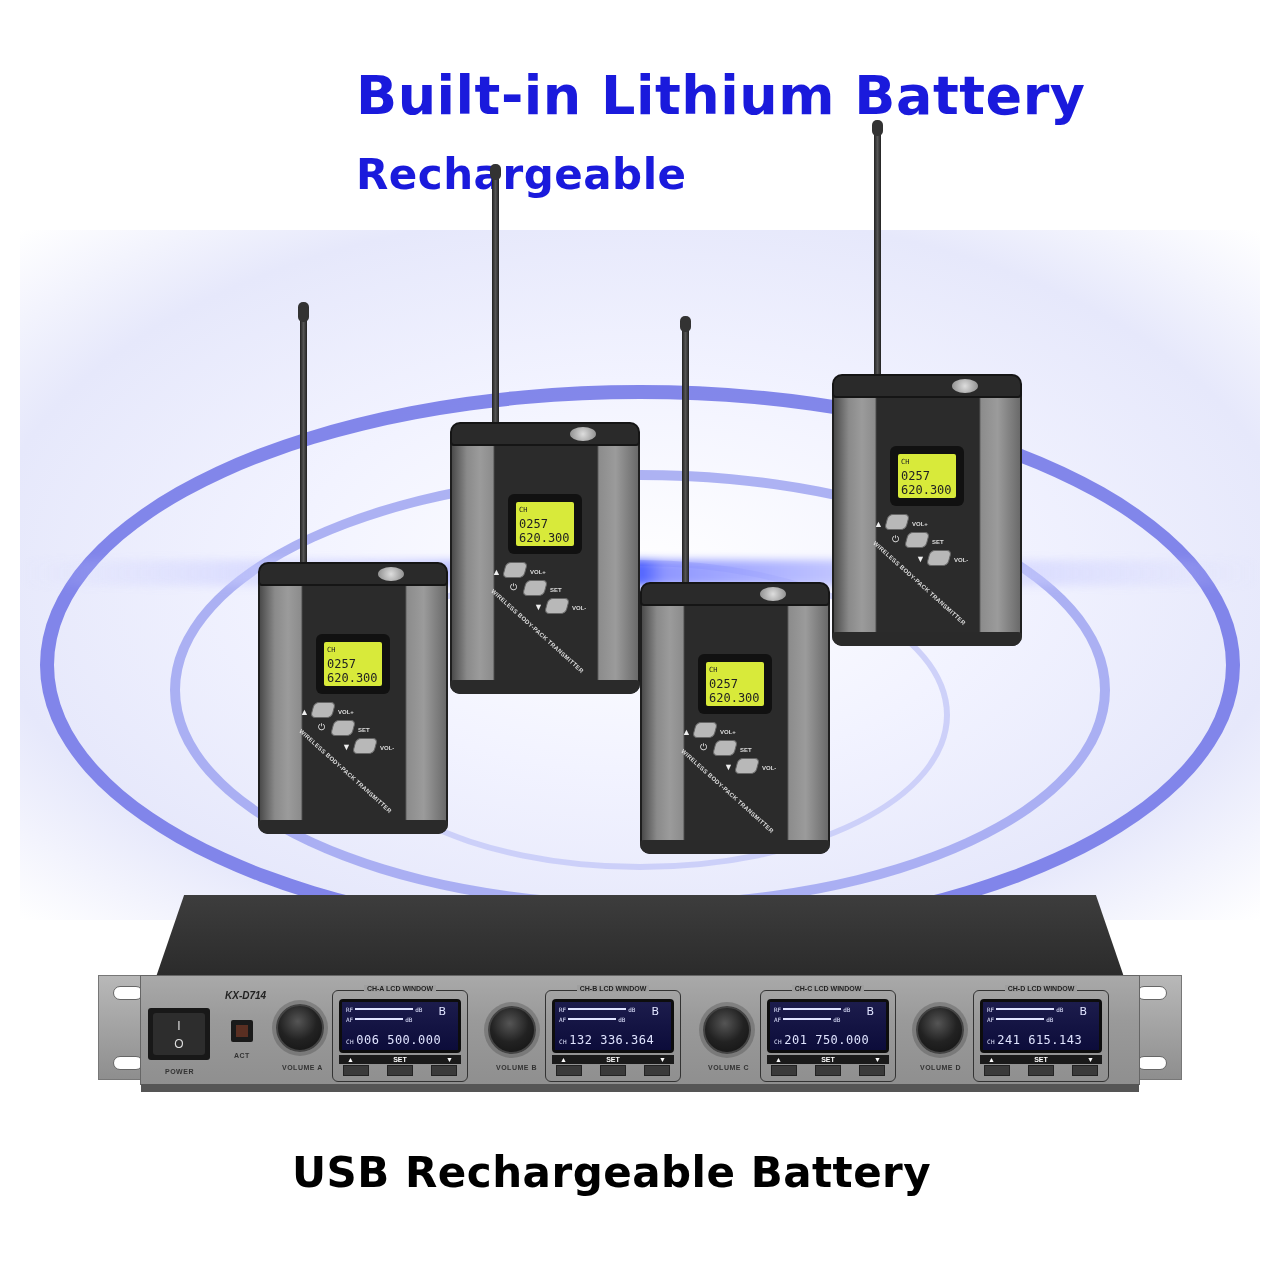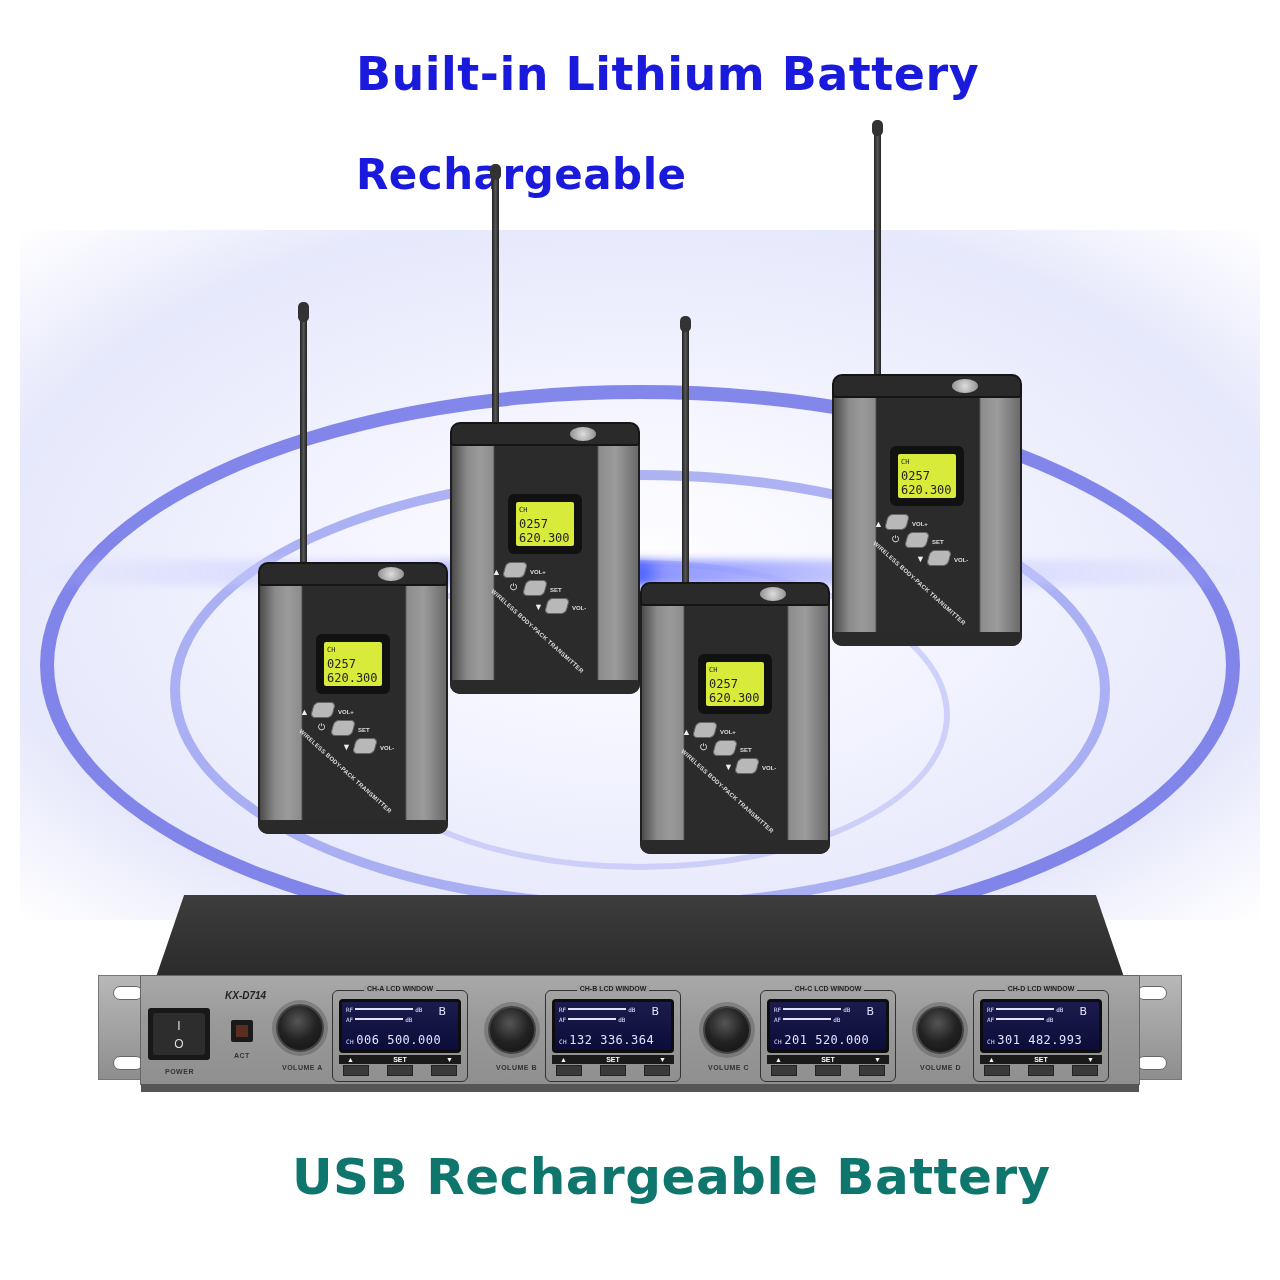"Built-in Lithium Battery" .h1 { font-size: 46px -> 54px; top: 47px -> 64px }
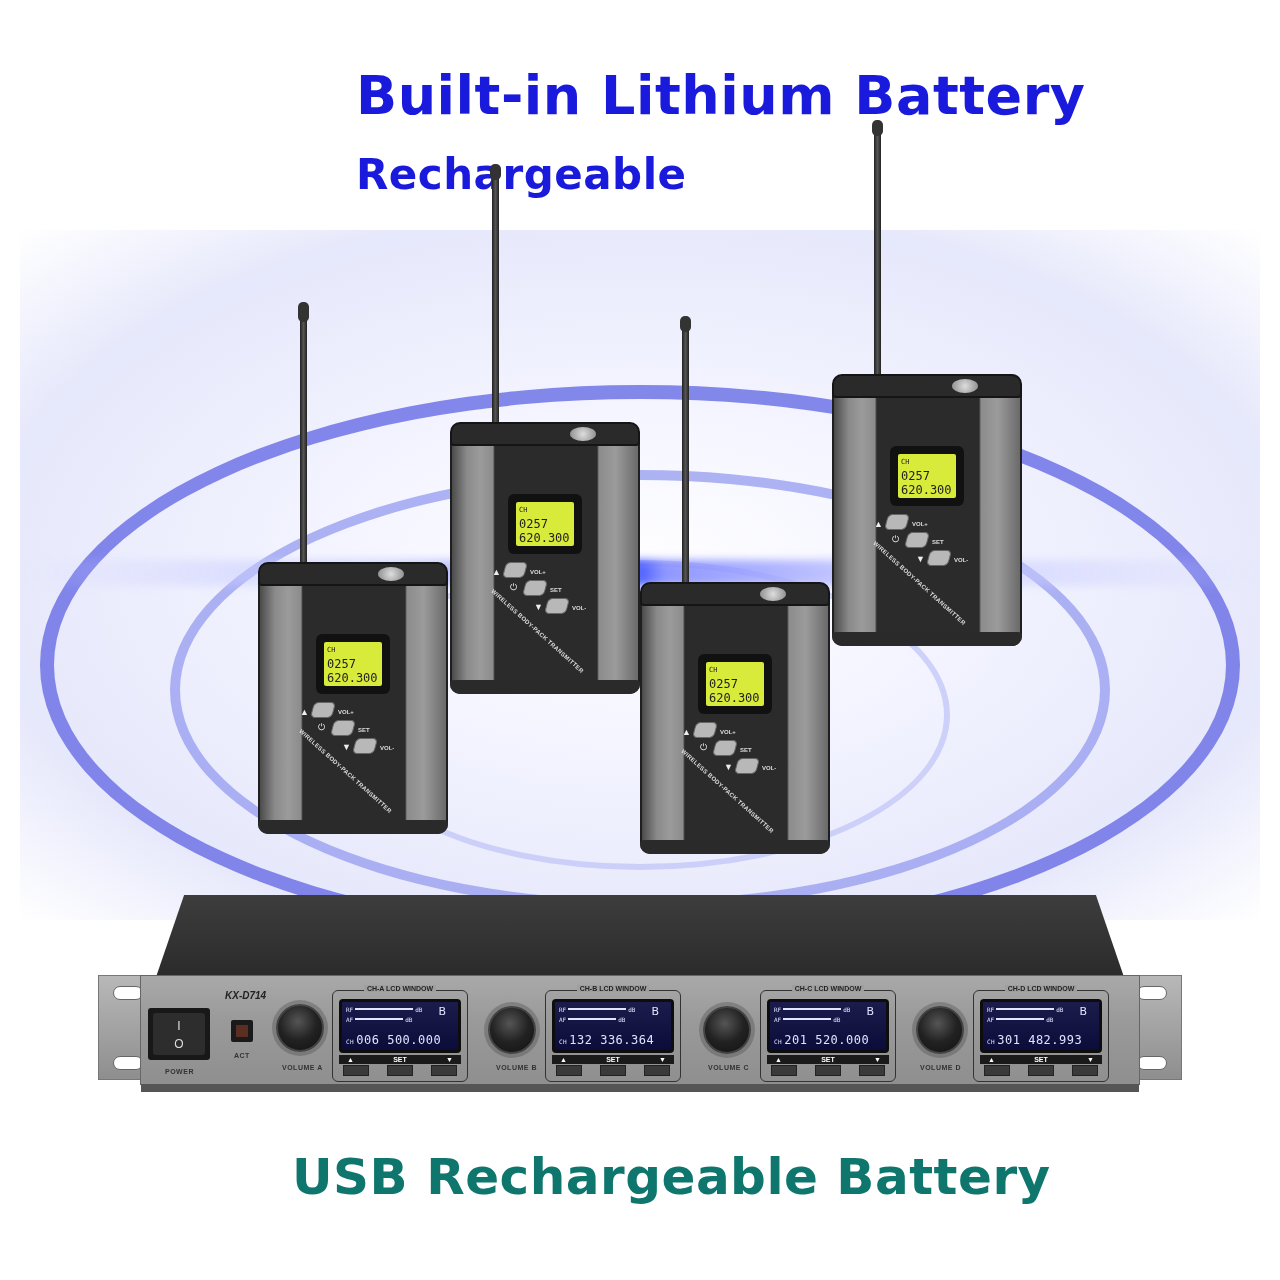"520.000" span { text: 520.000 -> 750.000 }
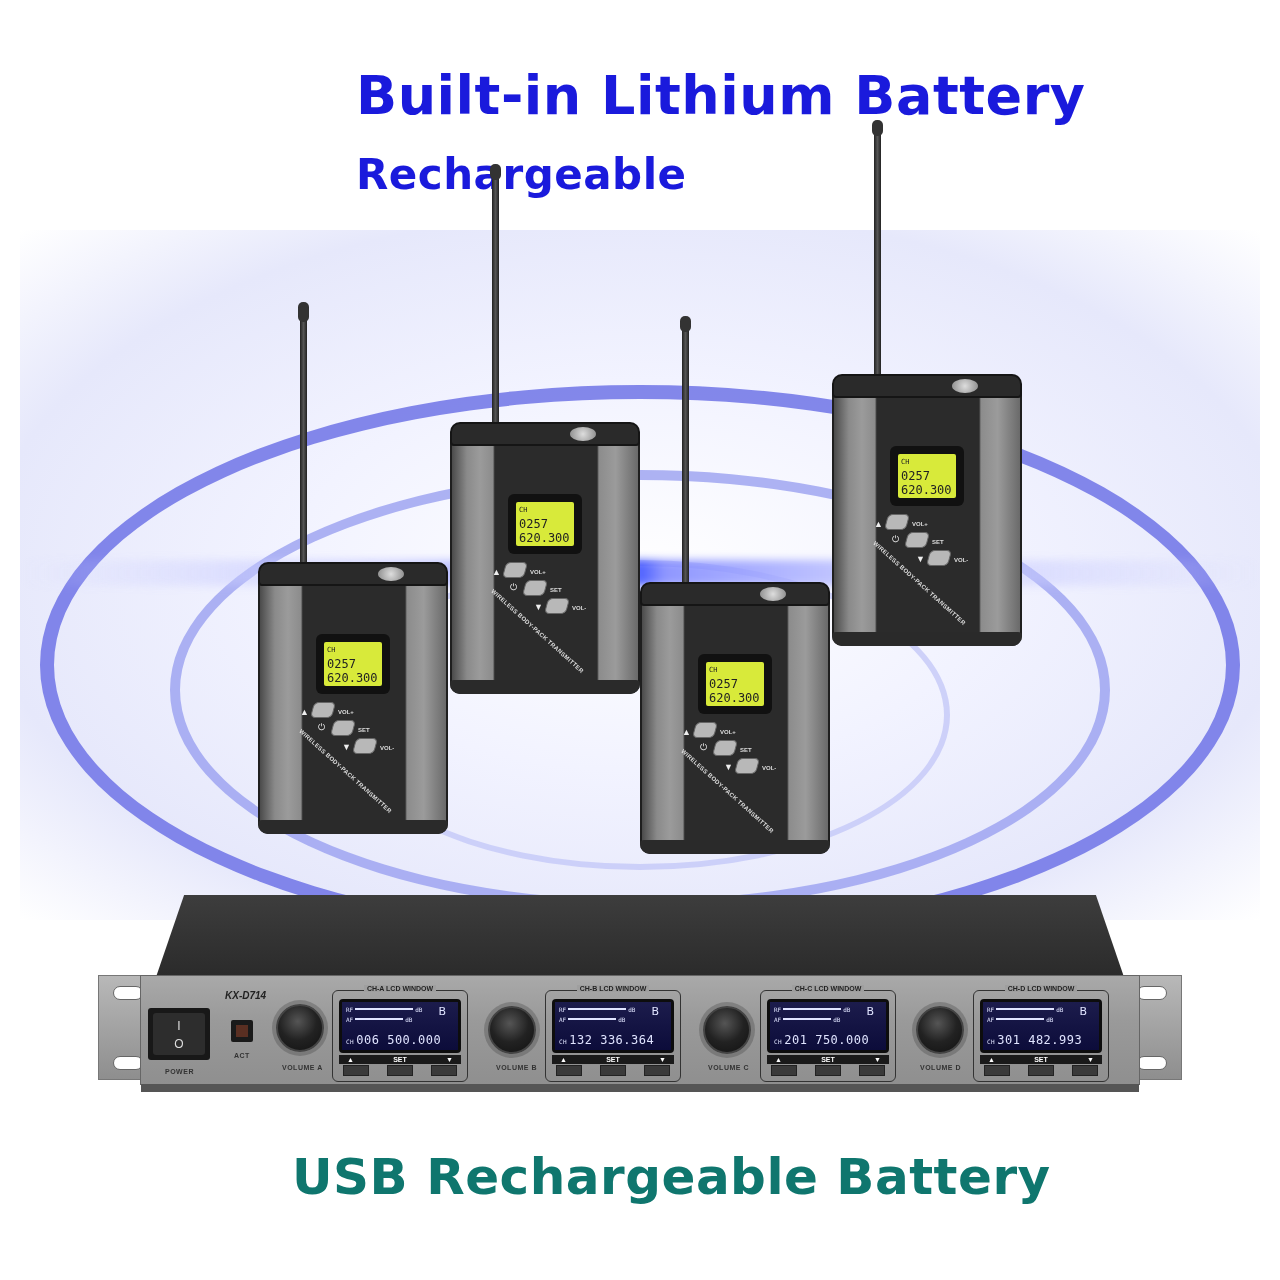"301" span { text: 301 -> 241 }
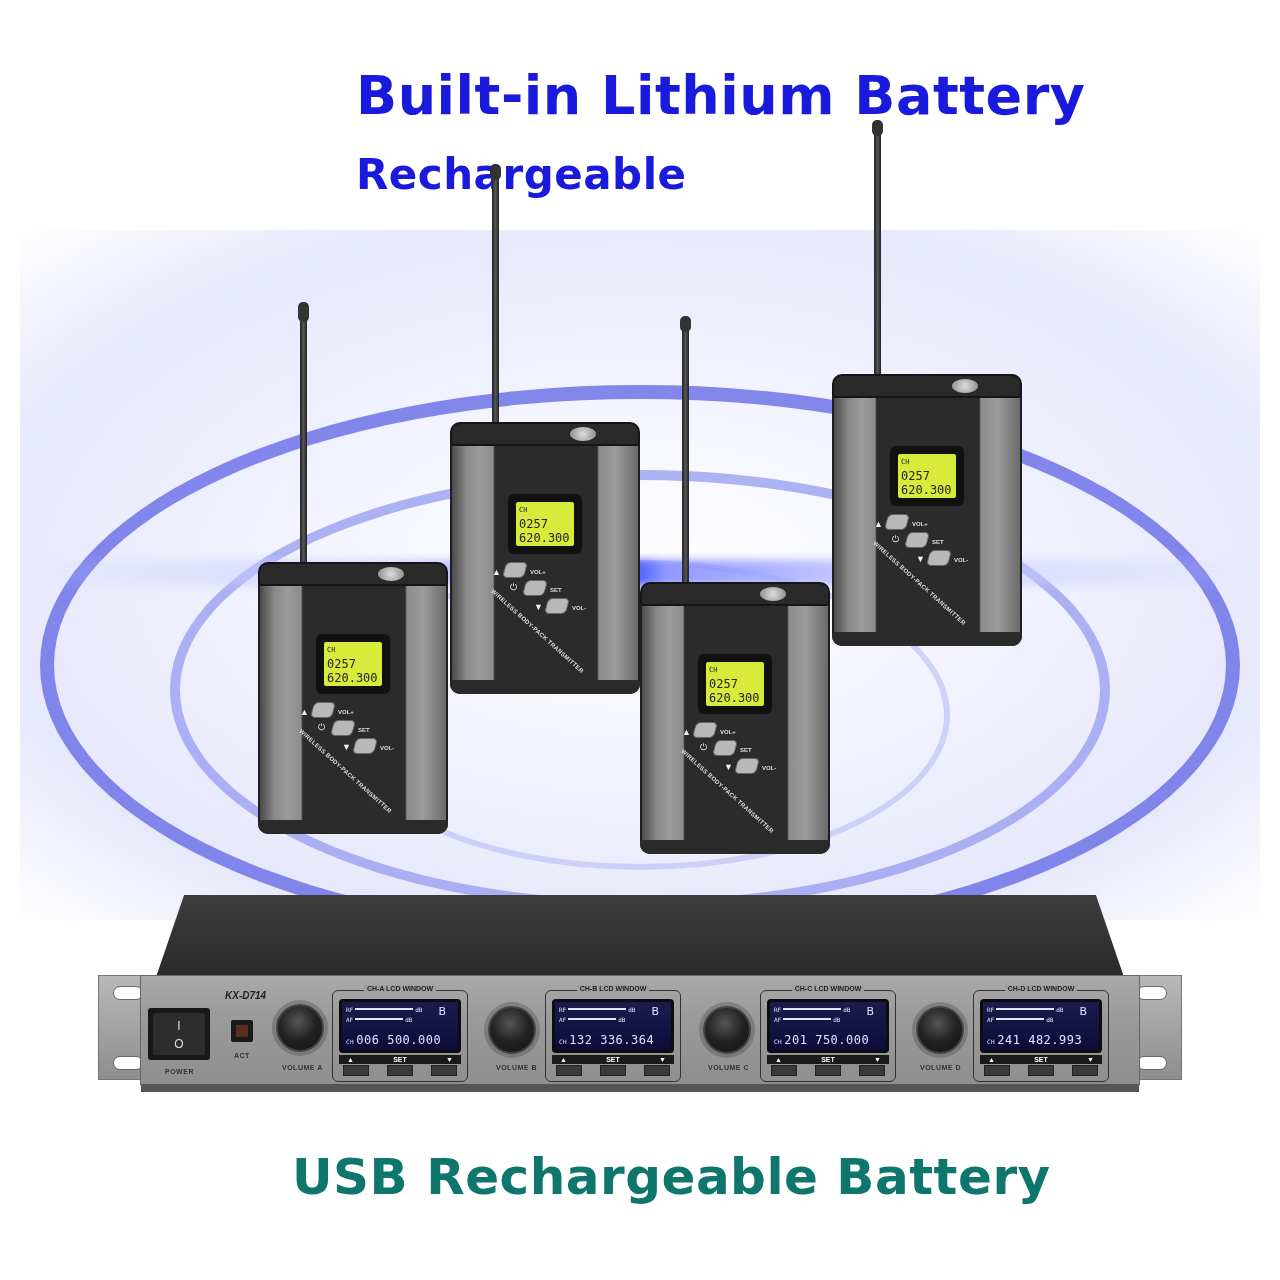"482.993" span { text: 482.993 -> 615.143 }
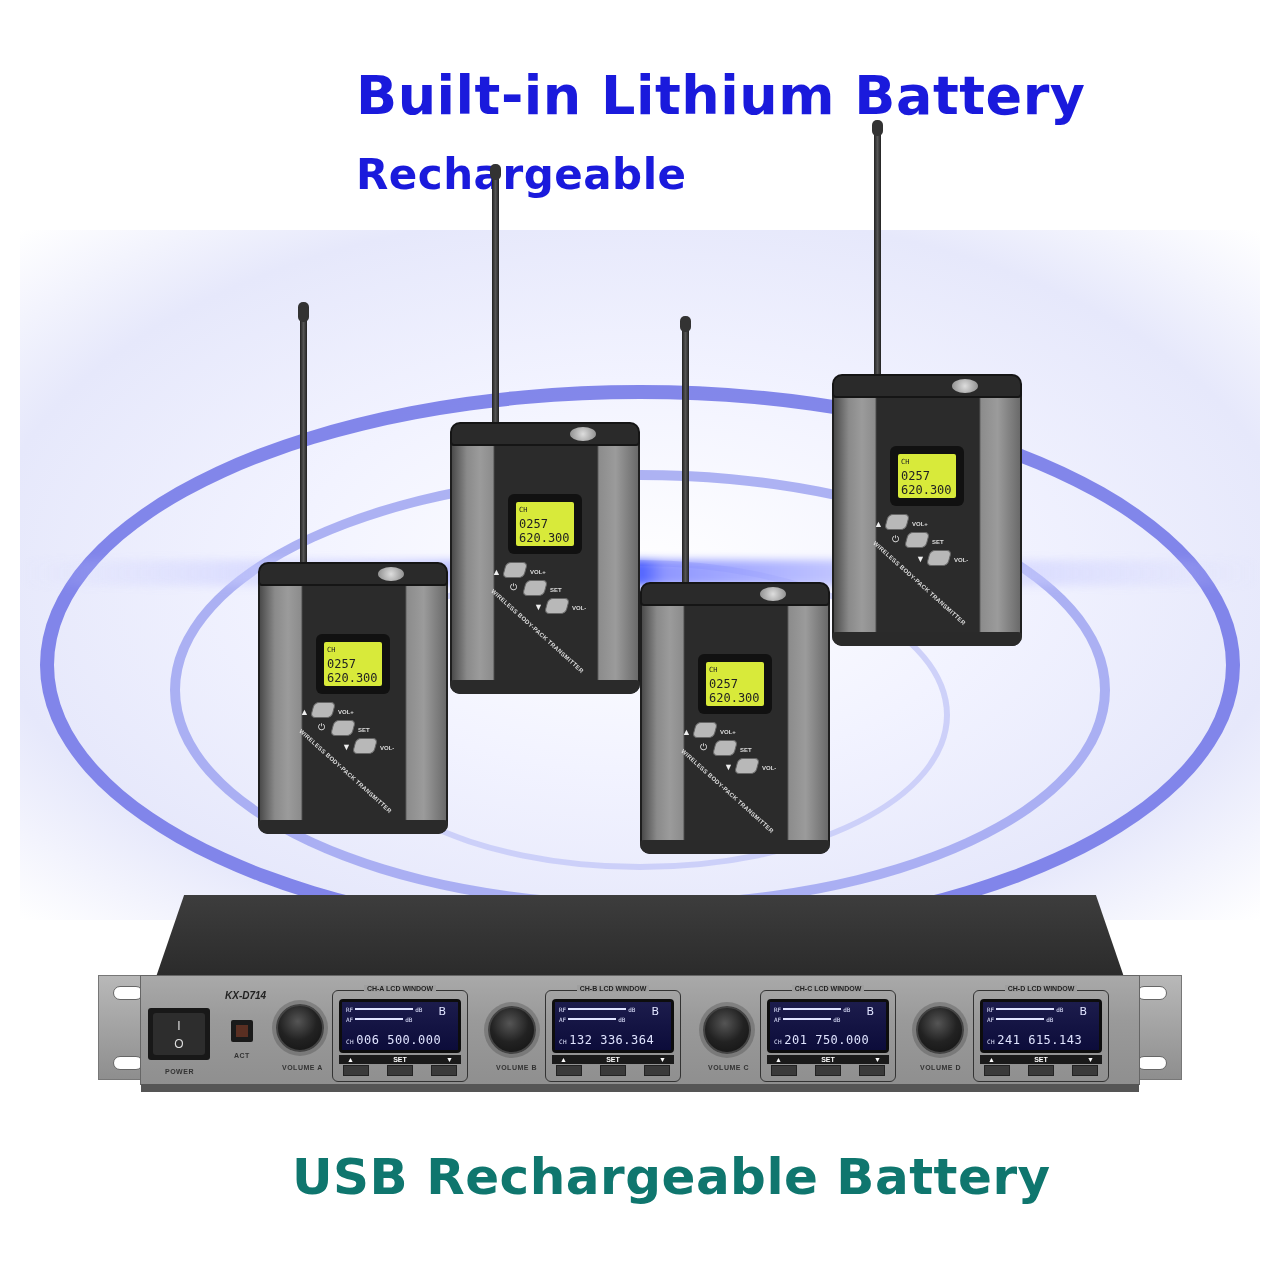"USB Rechargeable Battery" .h3 { color: #0f766e -> #000000; font-size: 50px -> 42px }
